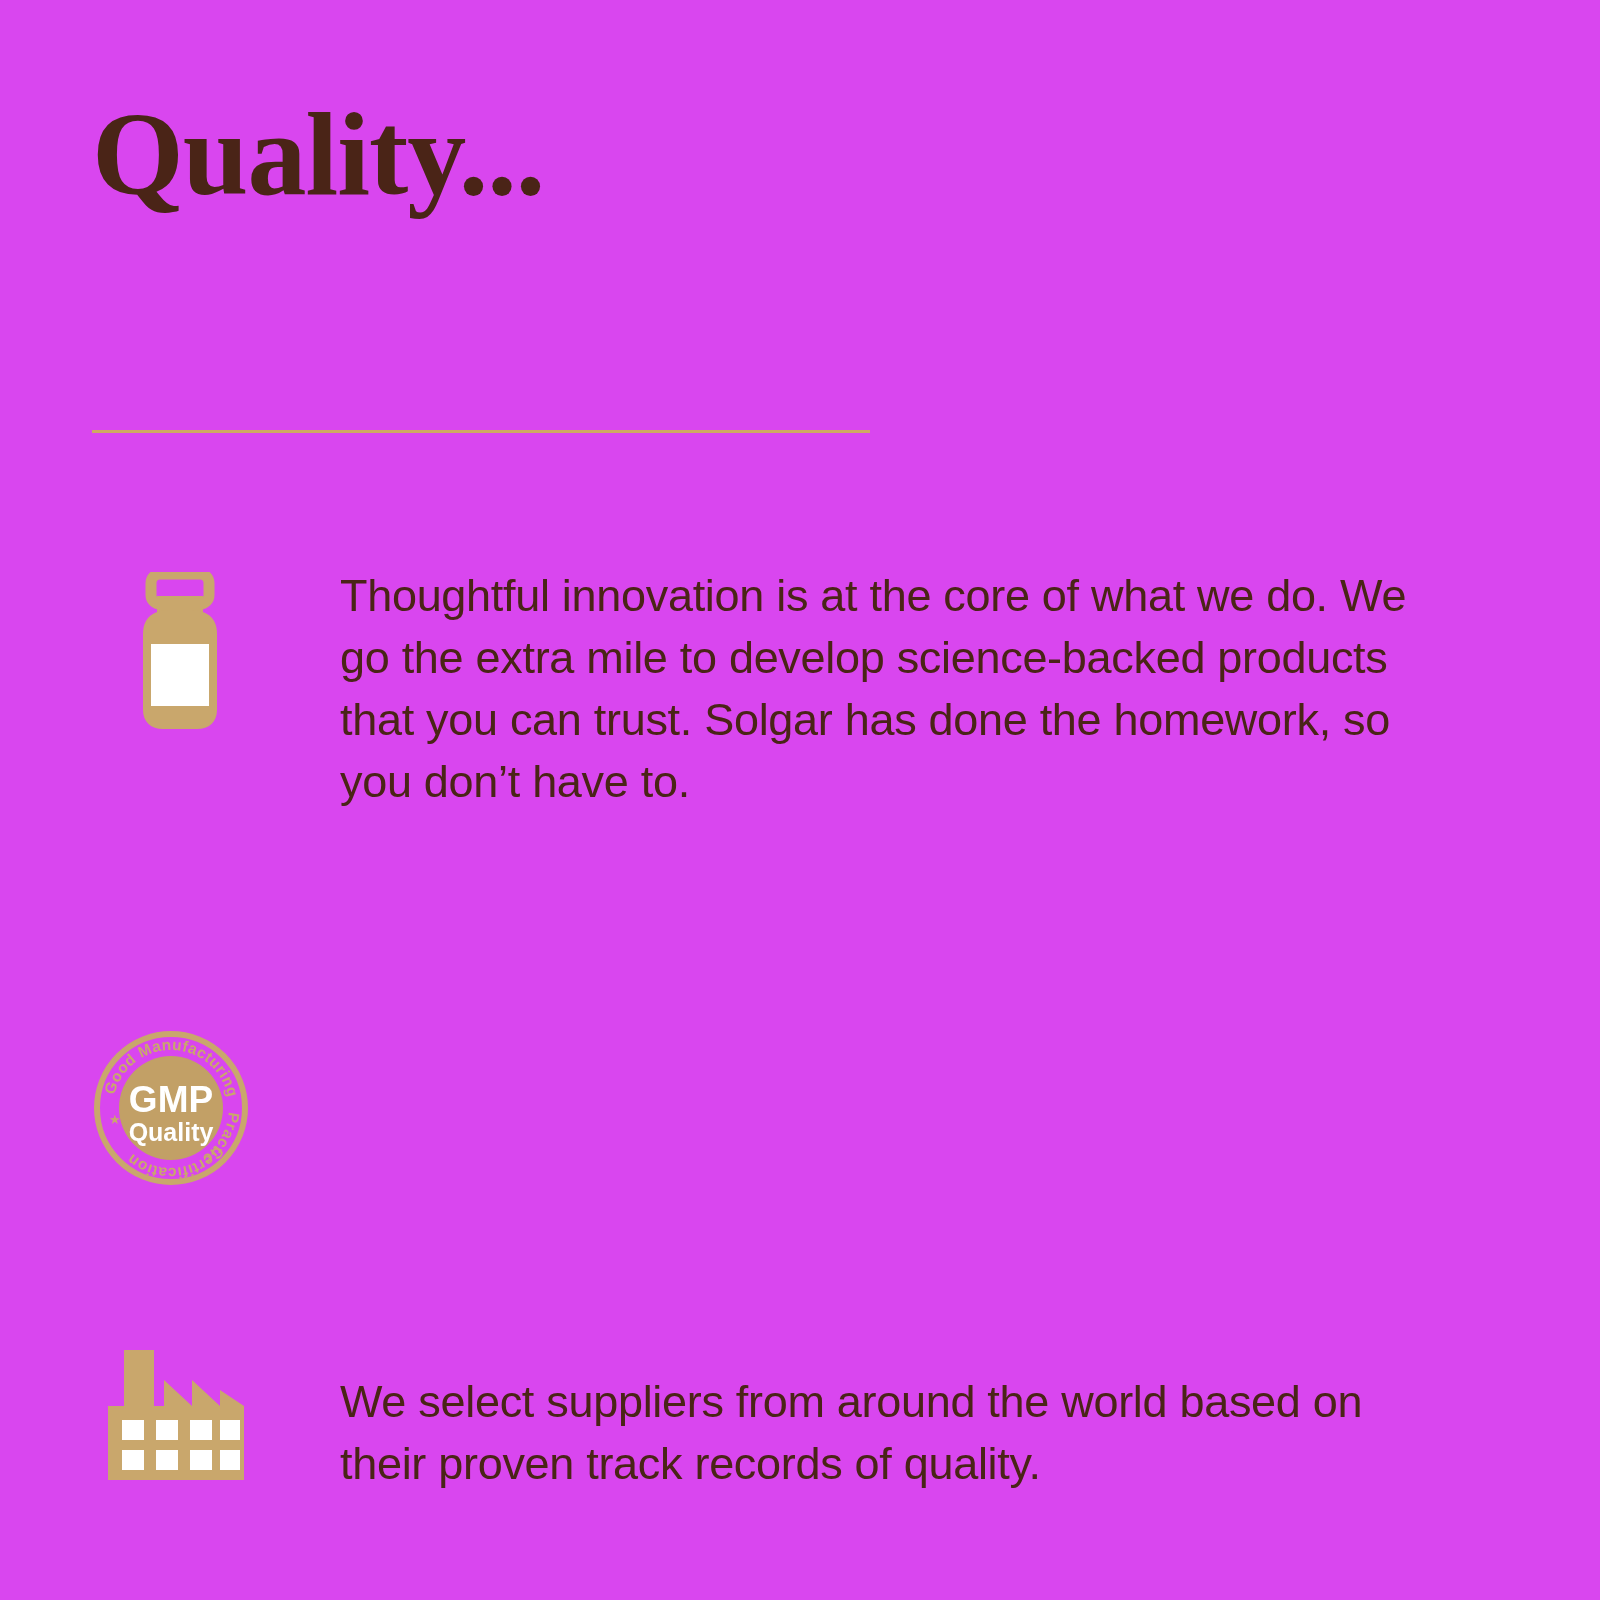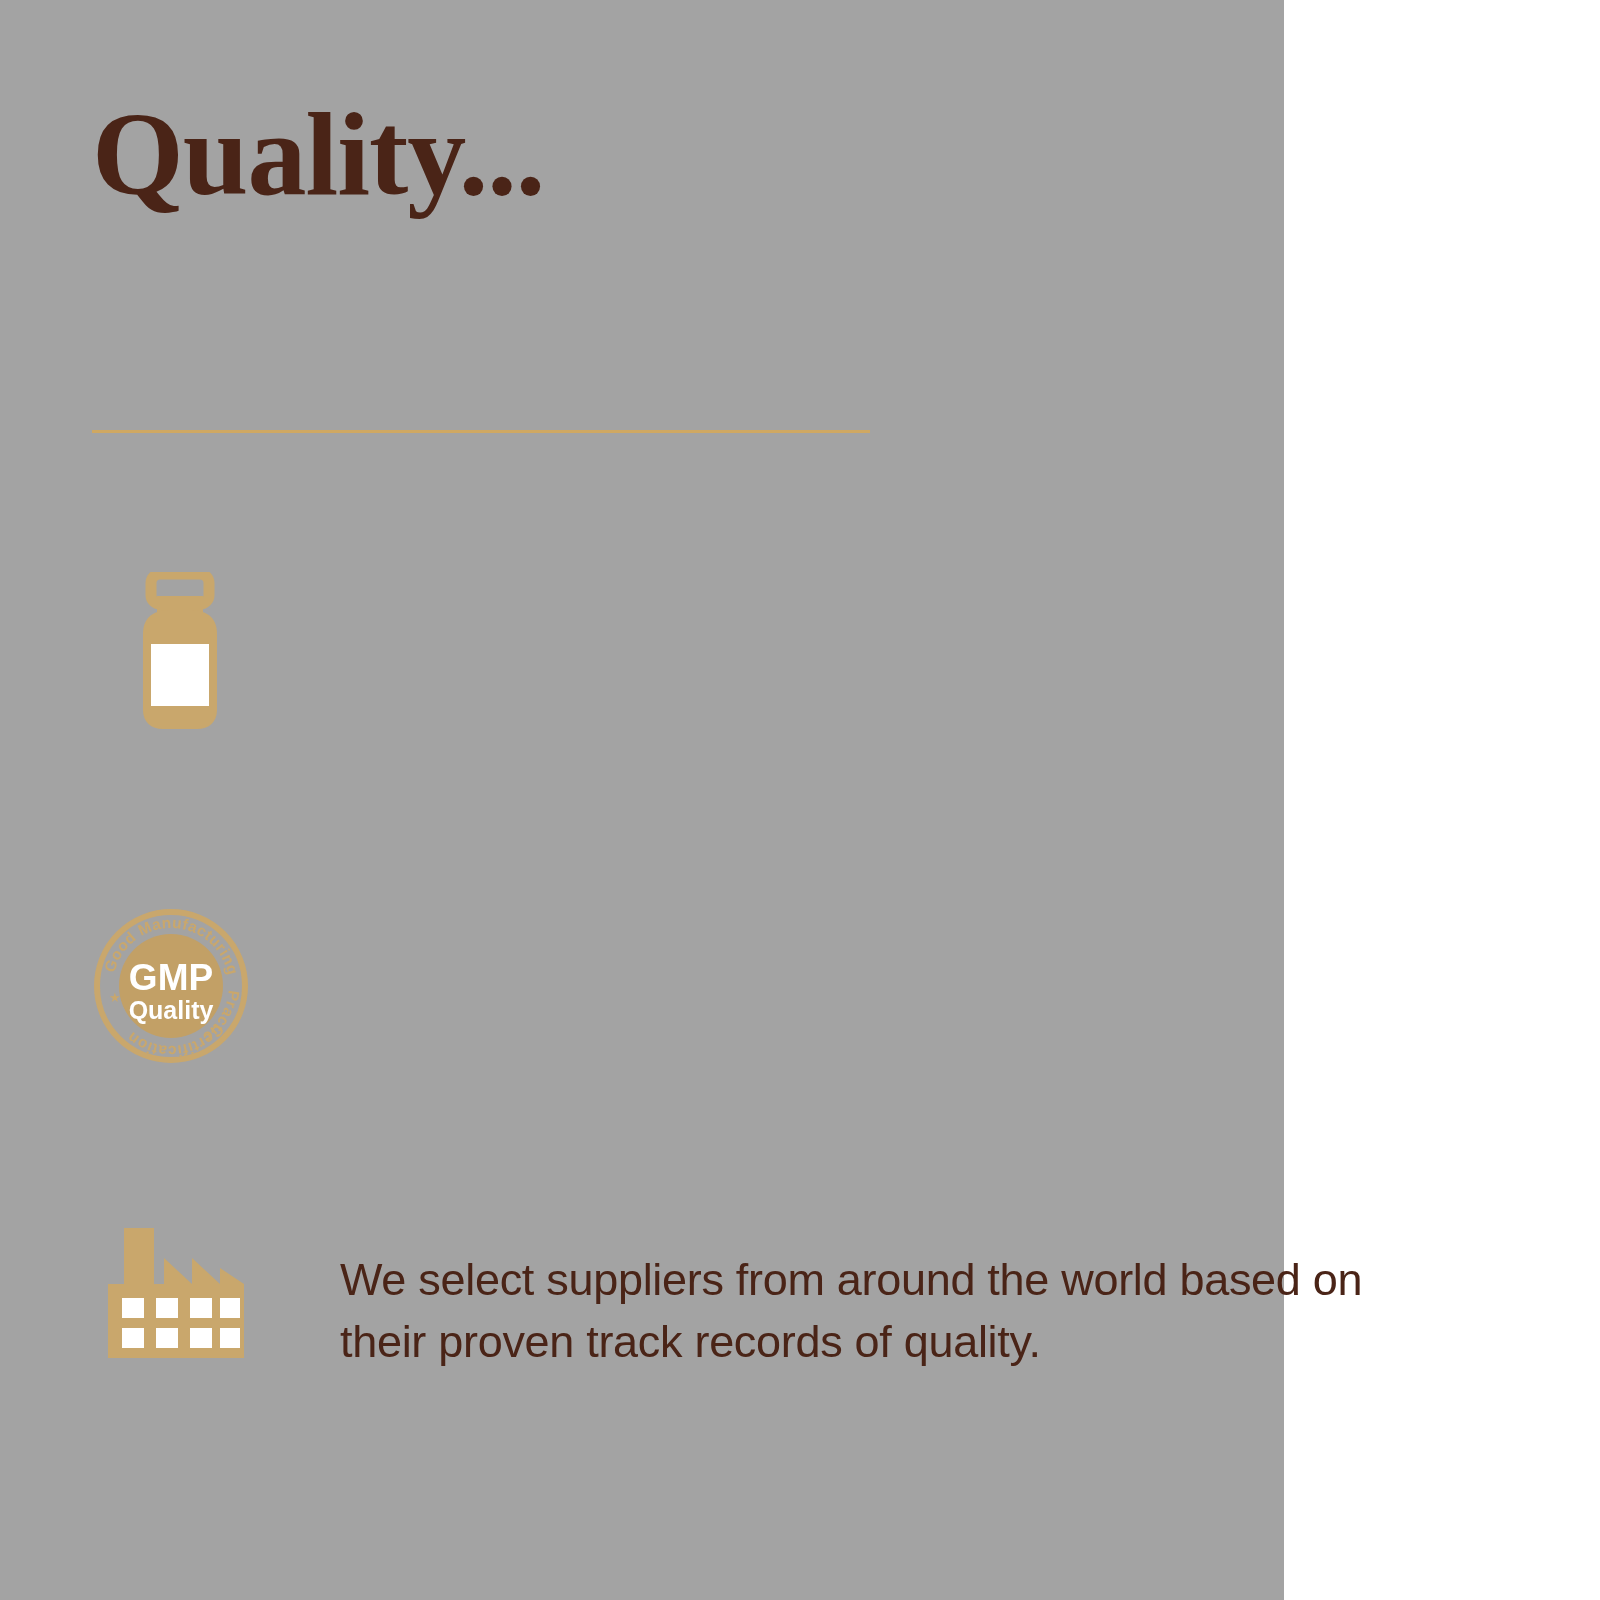"Quality..." .page { background: #a3a3a3 -> #d946ef; width: 1284px -> 1600px }
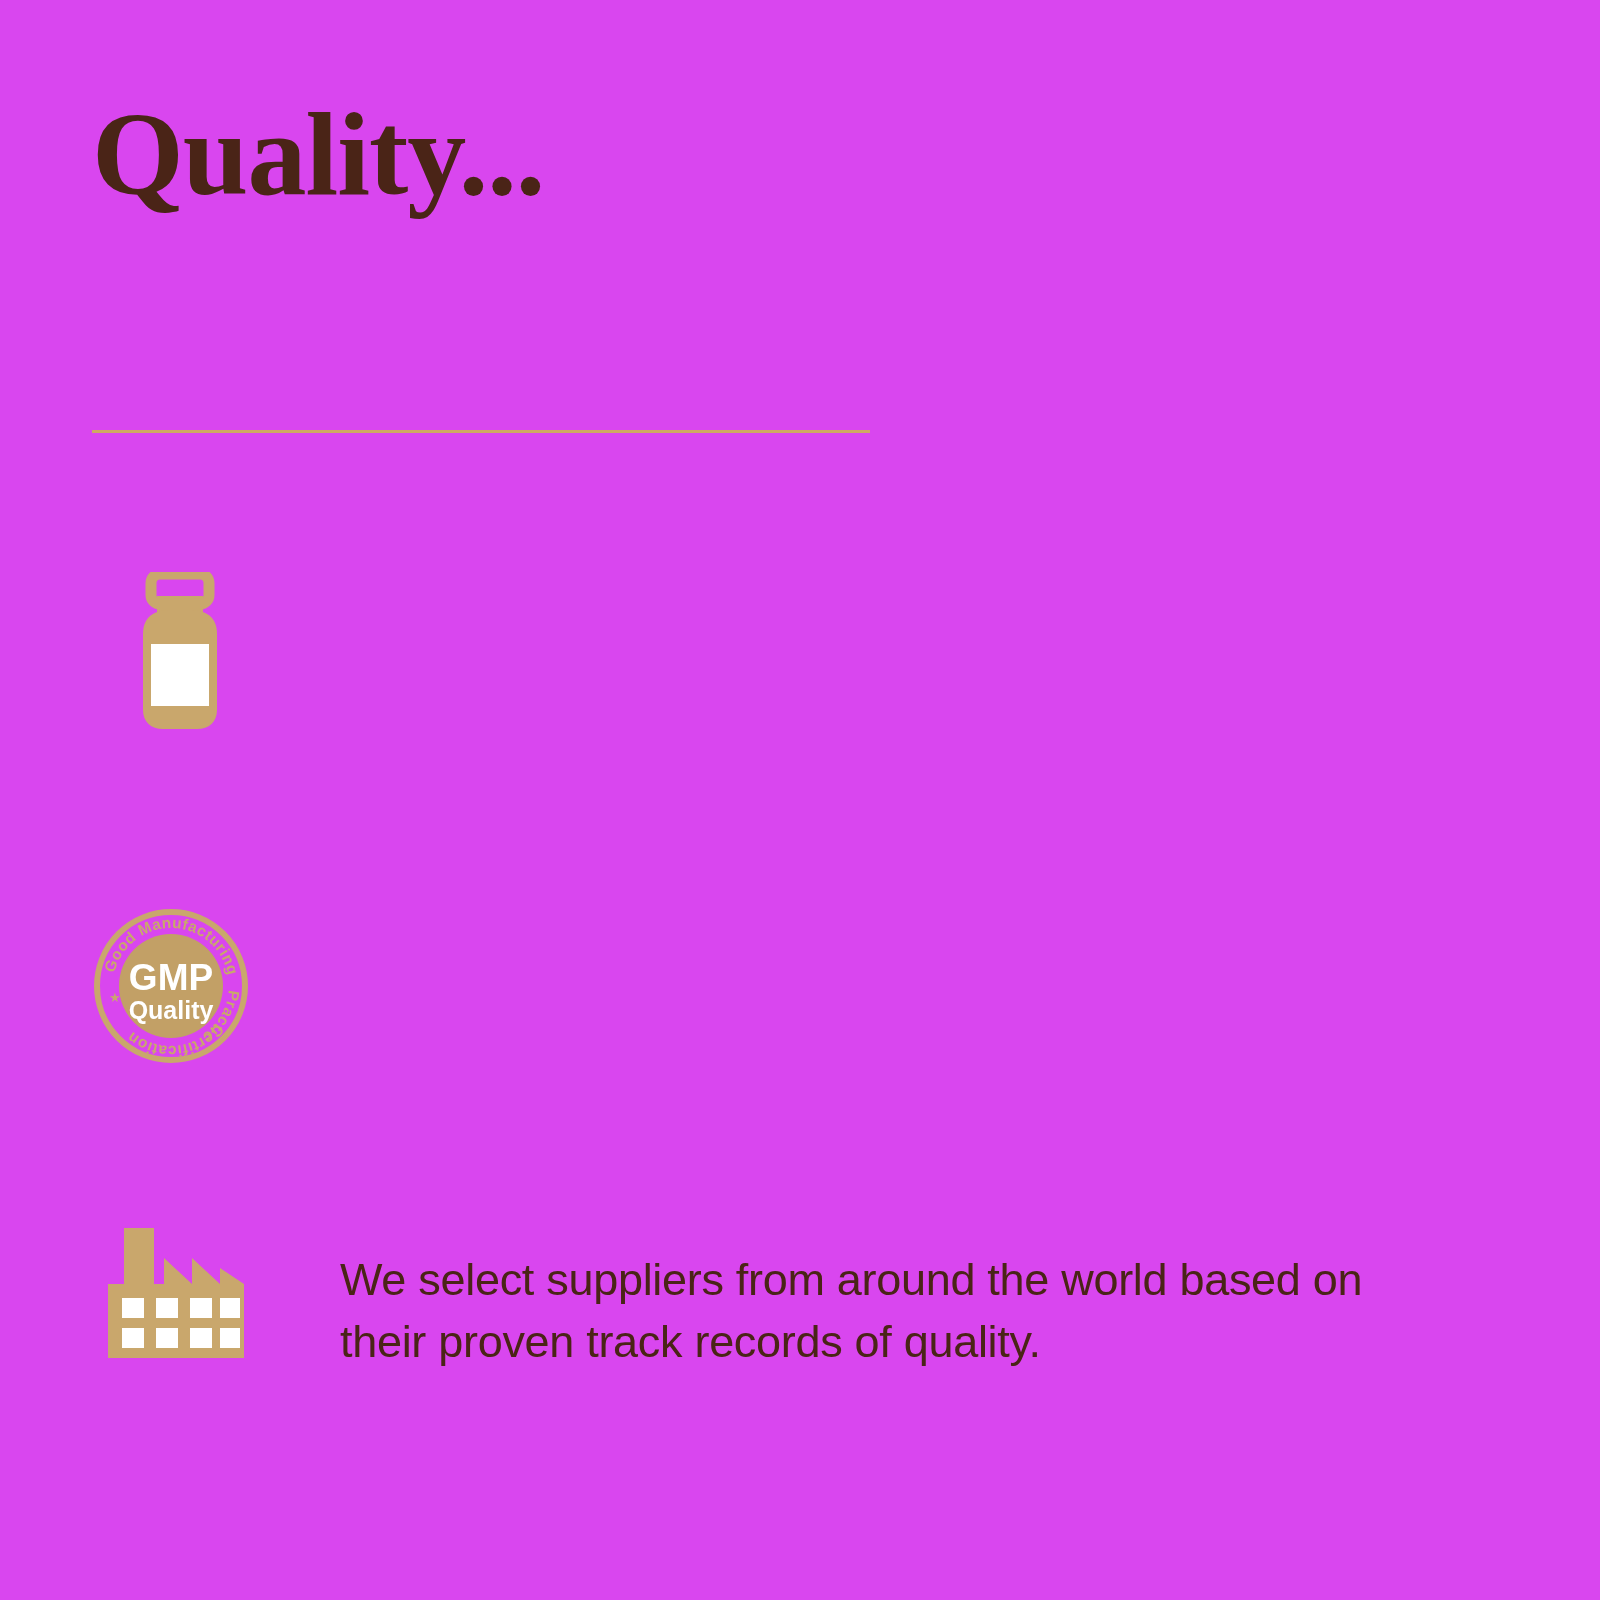"Thoughtful innovation is at the" div.text-cell { html: none -> <div> <p>Thoughtful innovation is at the core of what we do. We go the extra mile to develop science-backed products that you can trust. Solgar has done the homework, so you don’t have to.</p> </div> }
